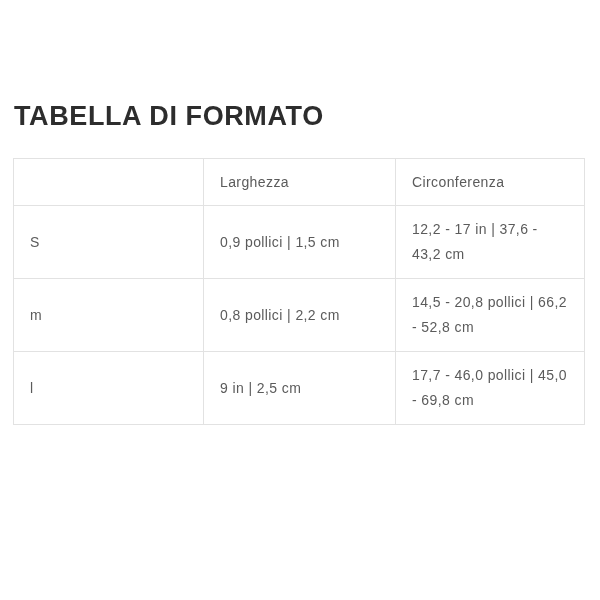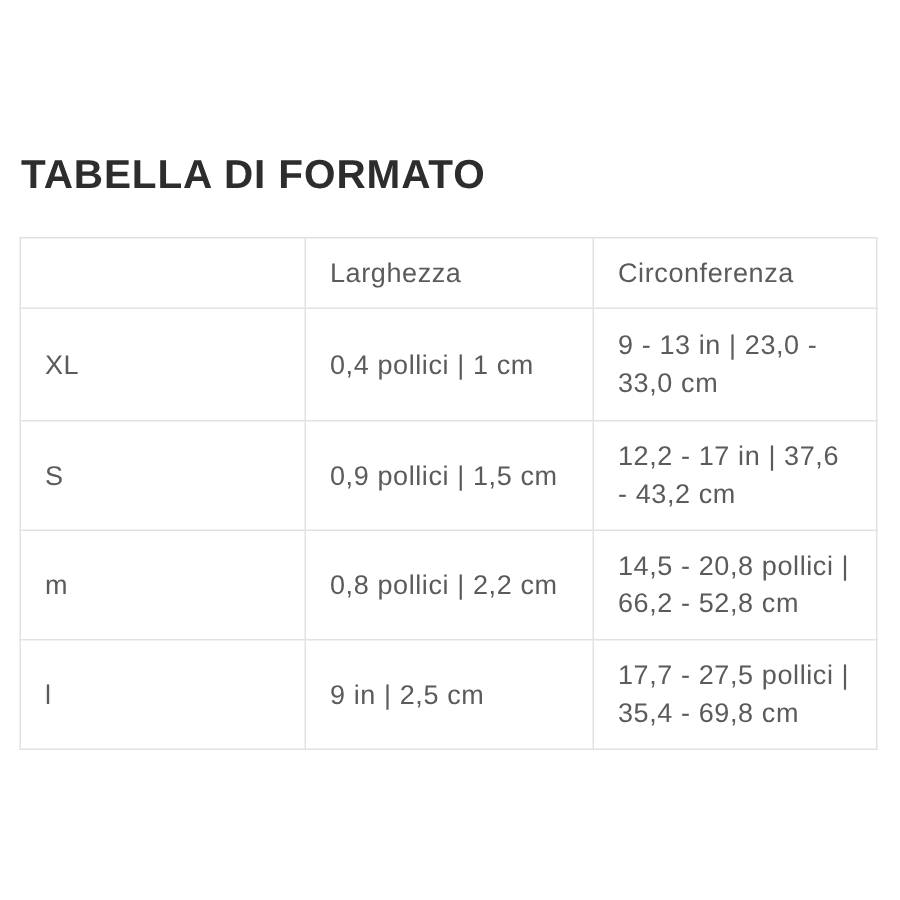"Larghezza" .size-table th, .size-table td { font-size: 18px -> 14px }
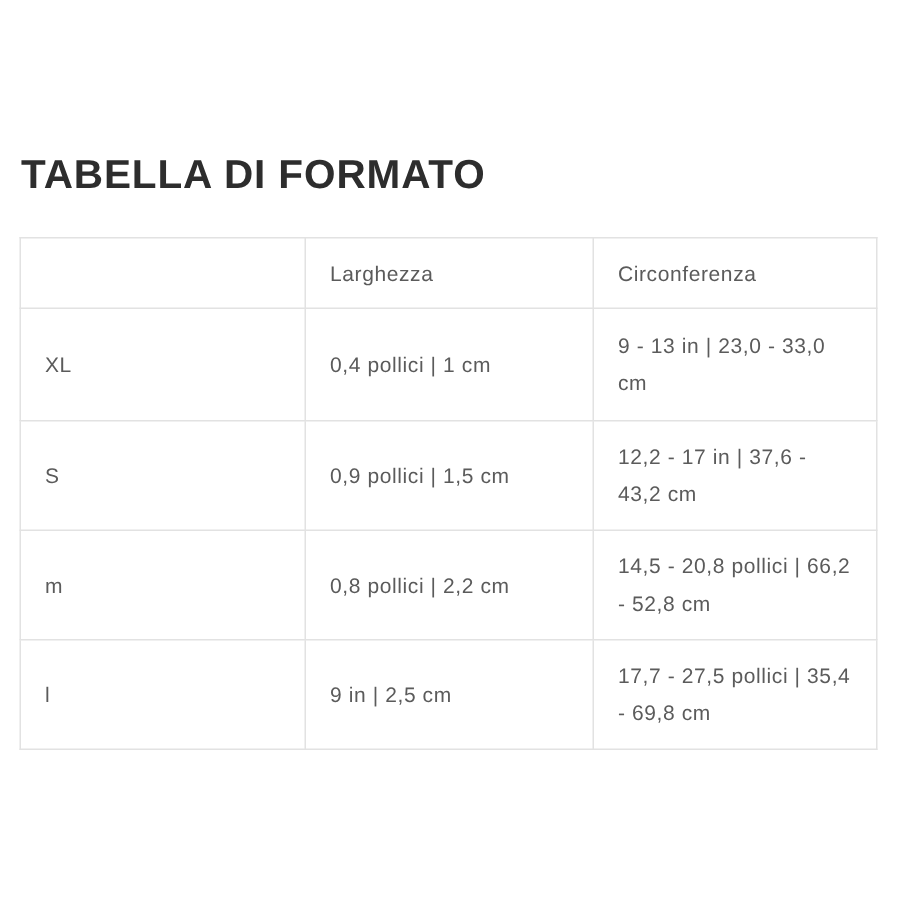"XL" tr.row-xl { html: <tr> <td>XL</td> <td>0,4 pollici | 1 cm</td> <td>9 - 13 in | 23,0 - 33,0 cm</td> </tr> -> none }
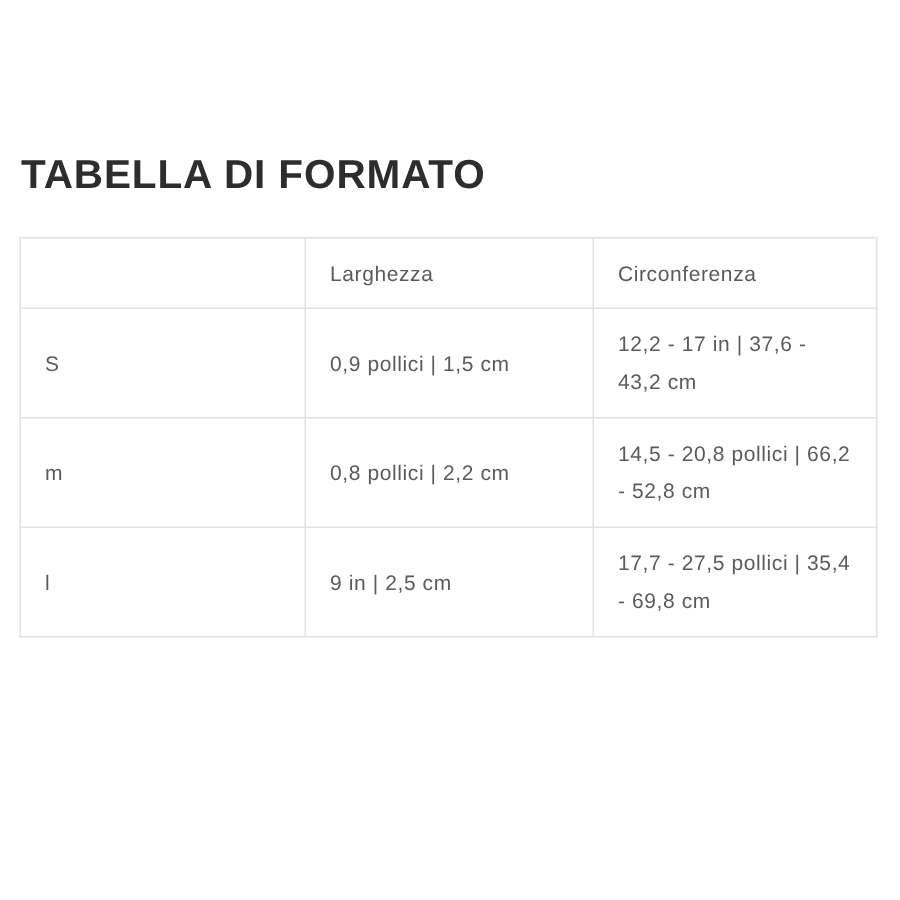"17,7 - 27,5 pollici |" td { text: 27,5 pollici | 35,4 -> 46,0 pollici | 45,0 }
